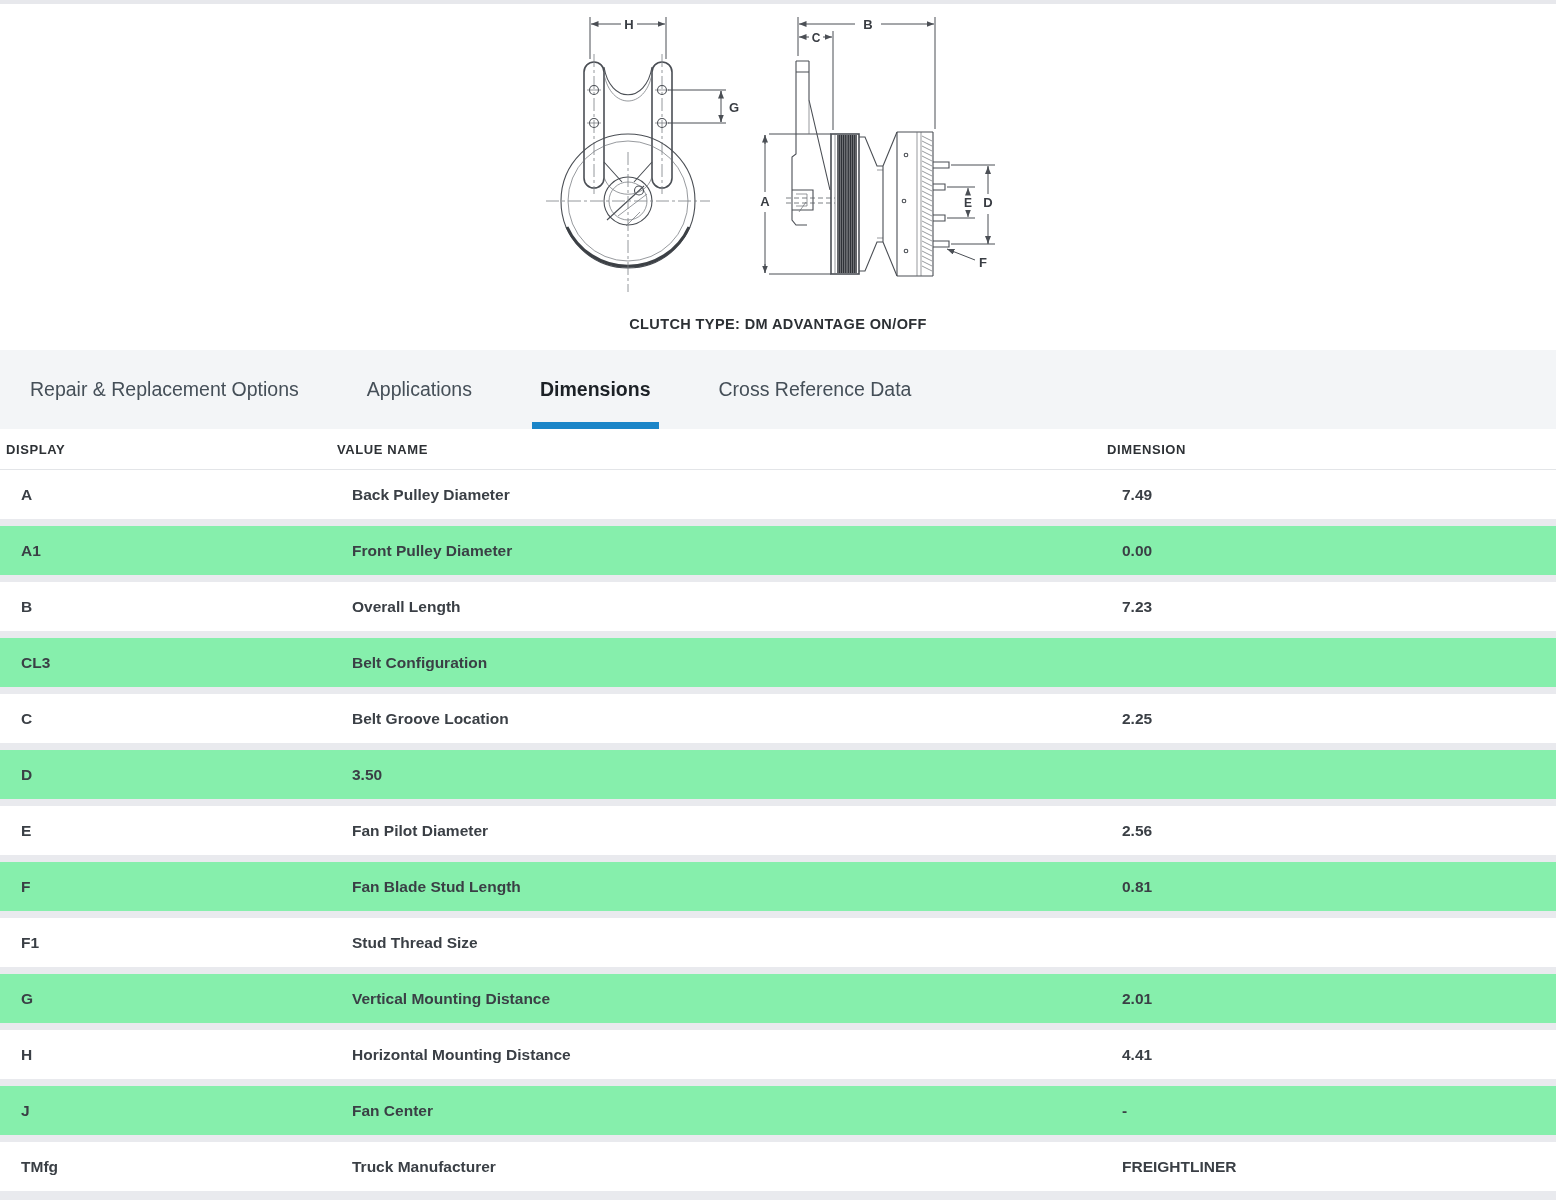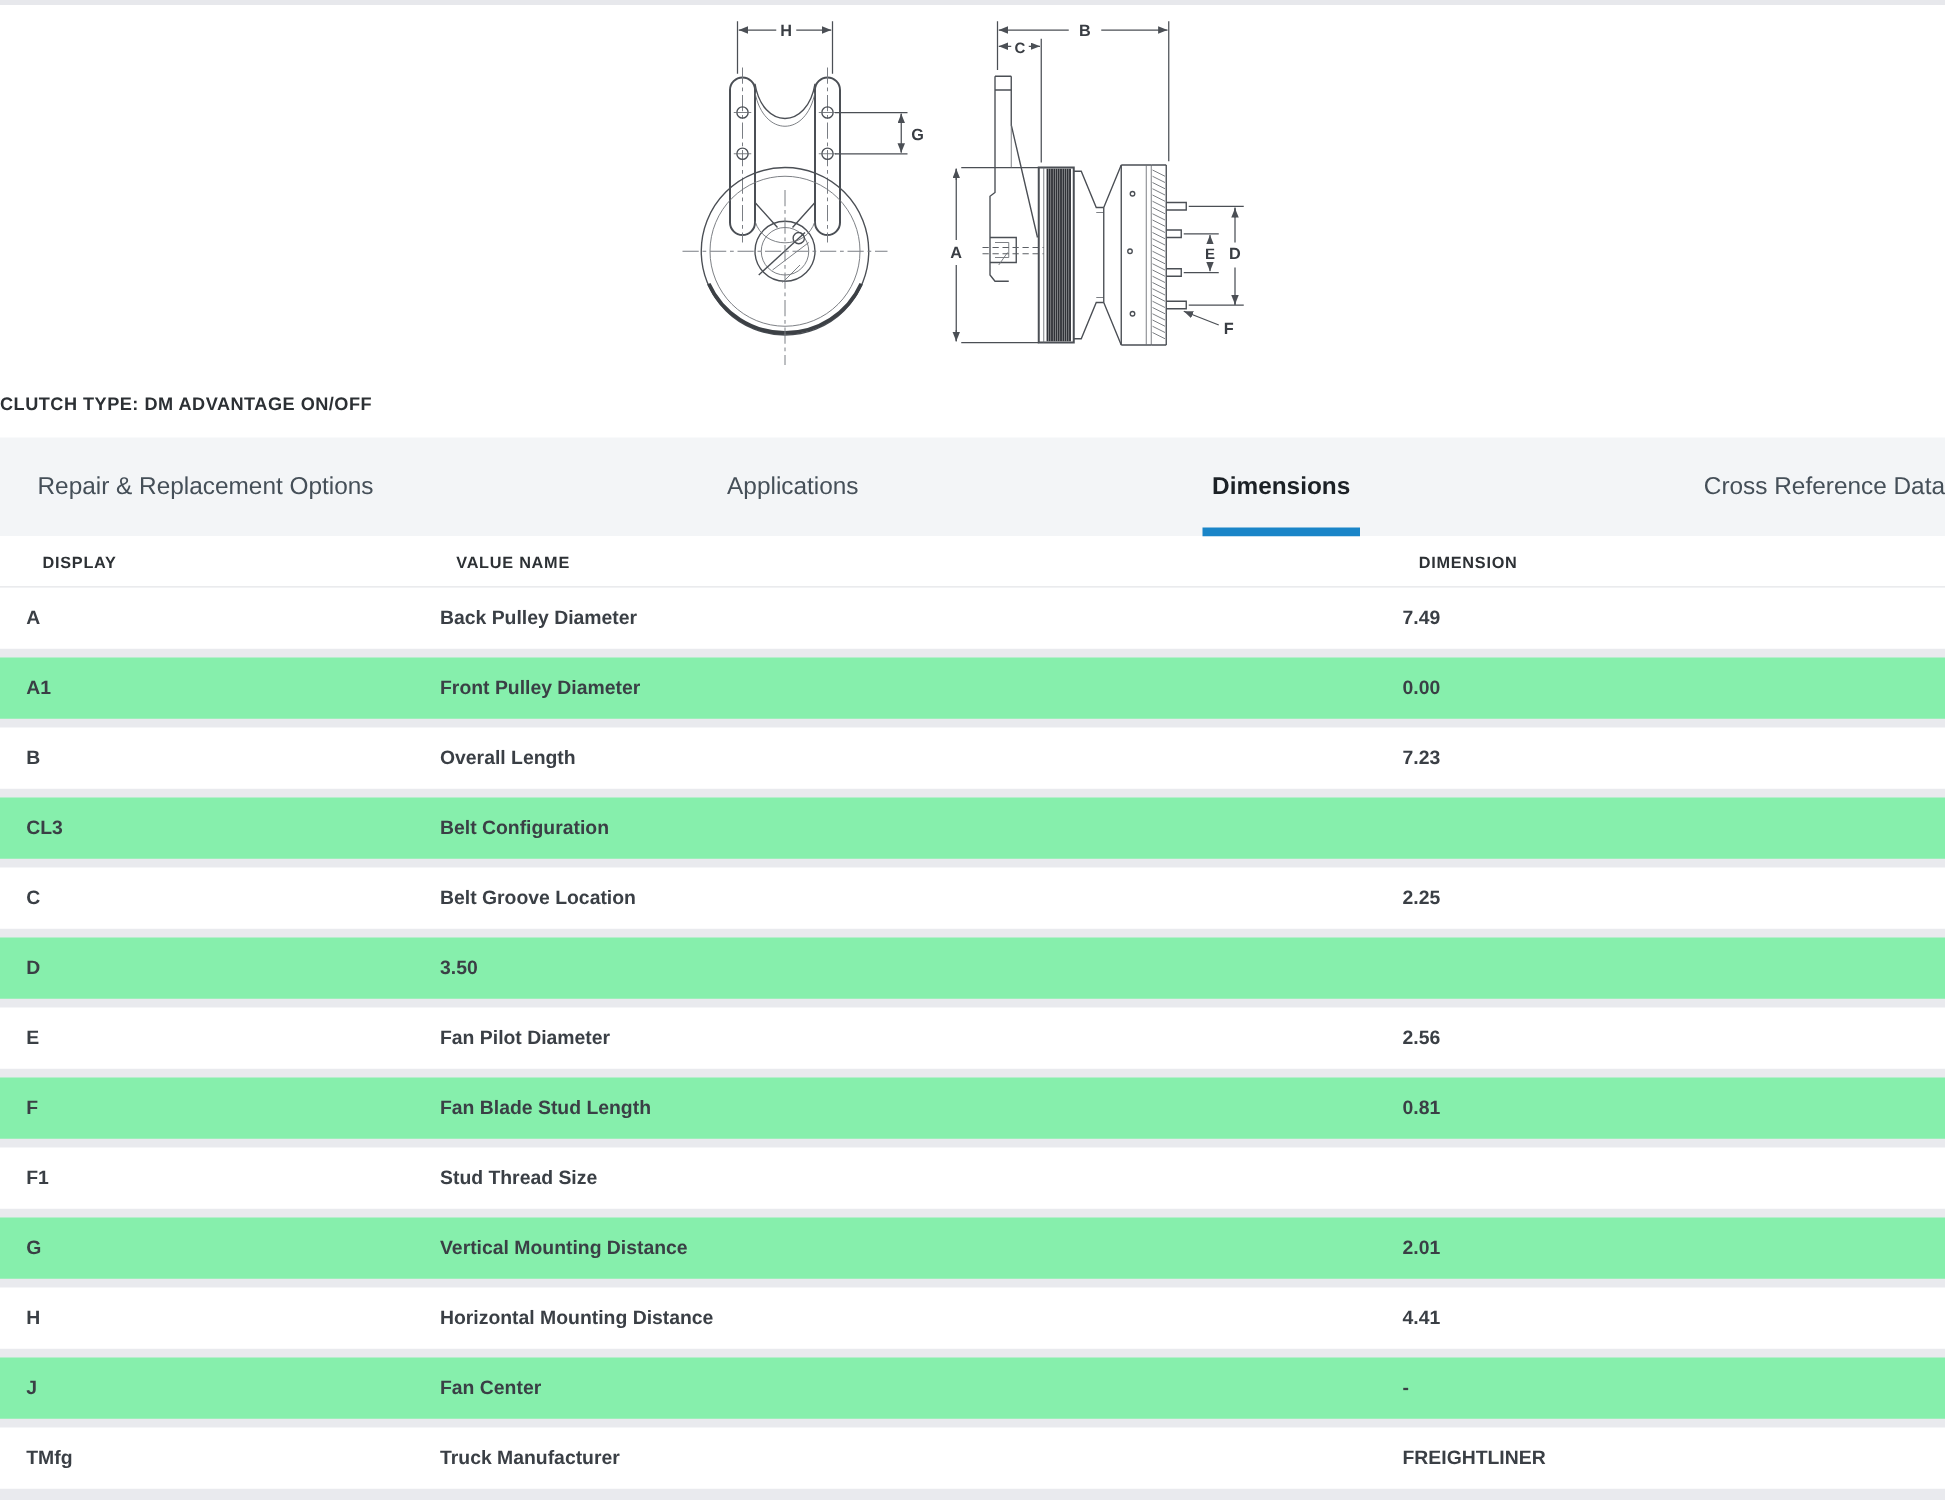"CLUTCH TYPE: DM ADVANTAGE ON/OFF" .caption { text-align: left -> center }
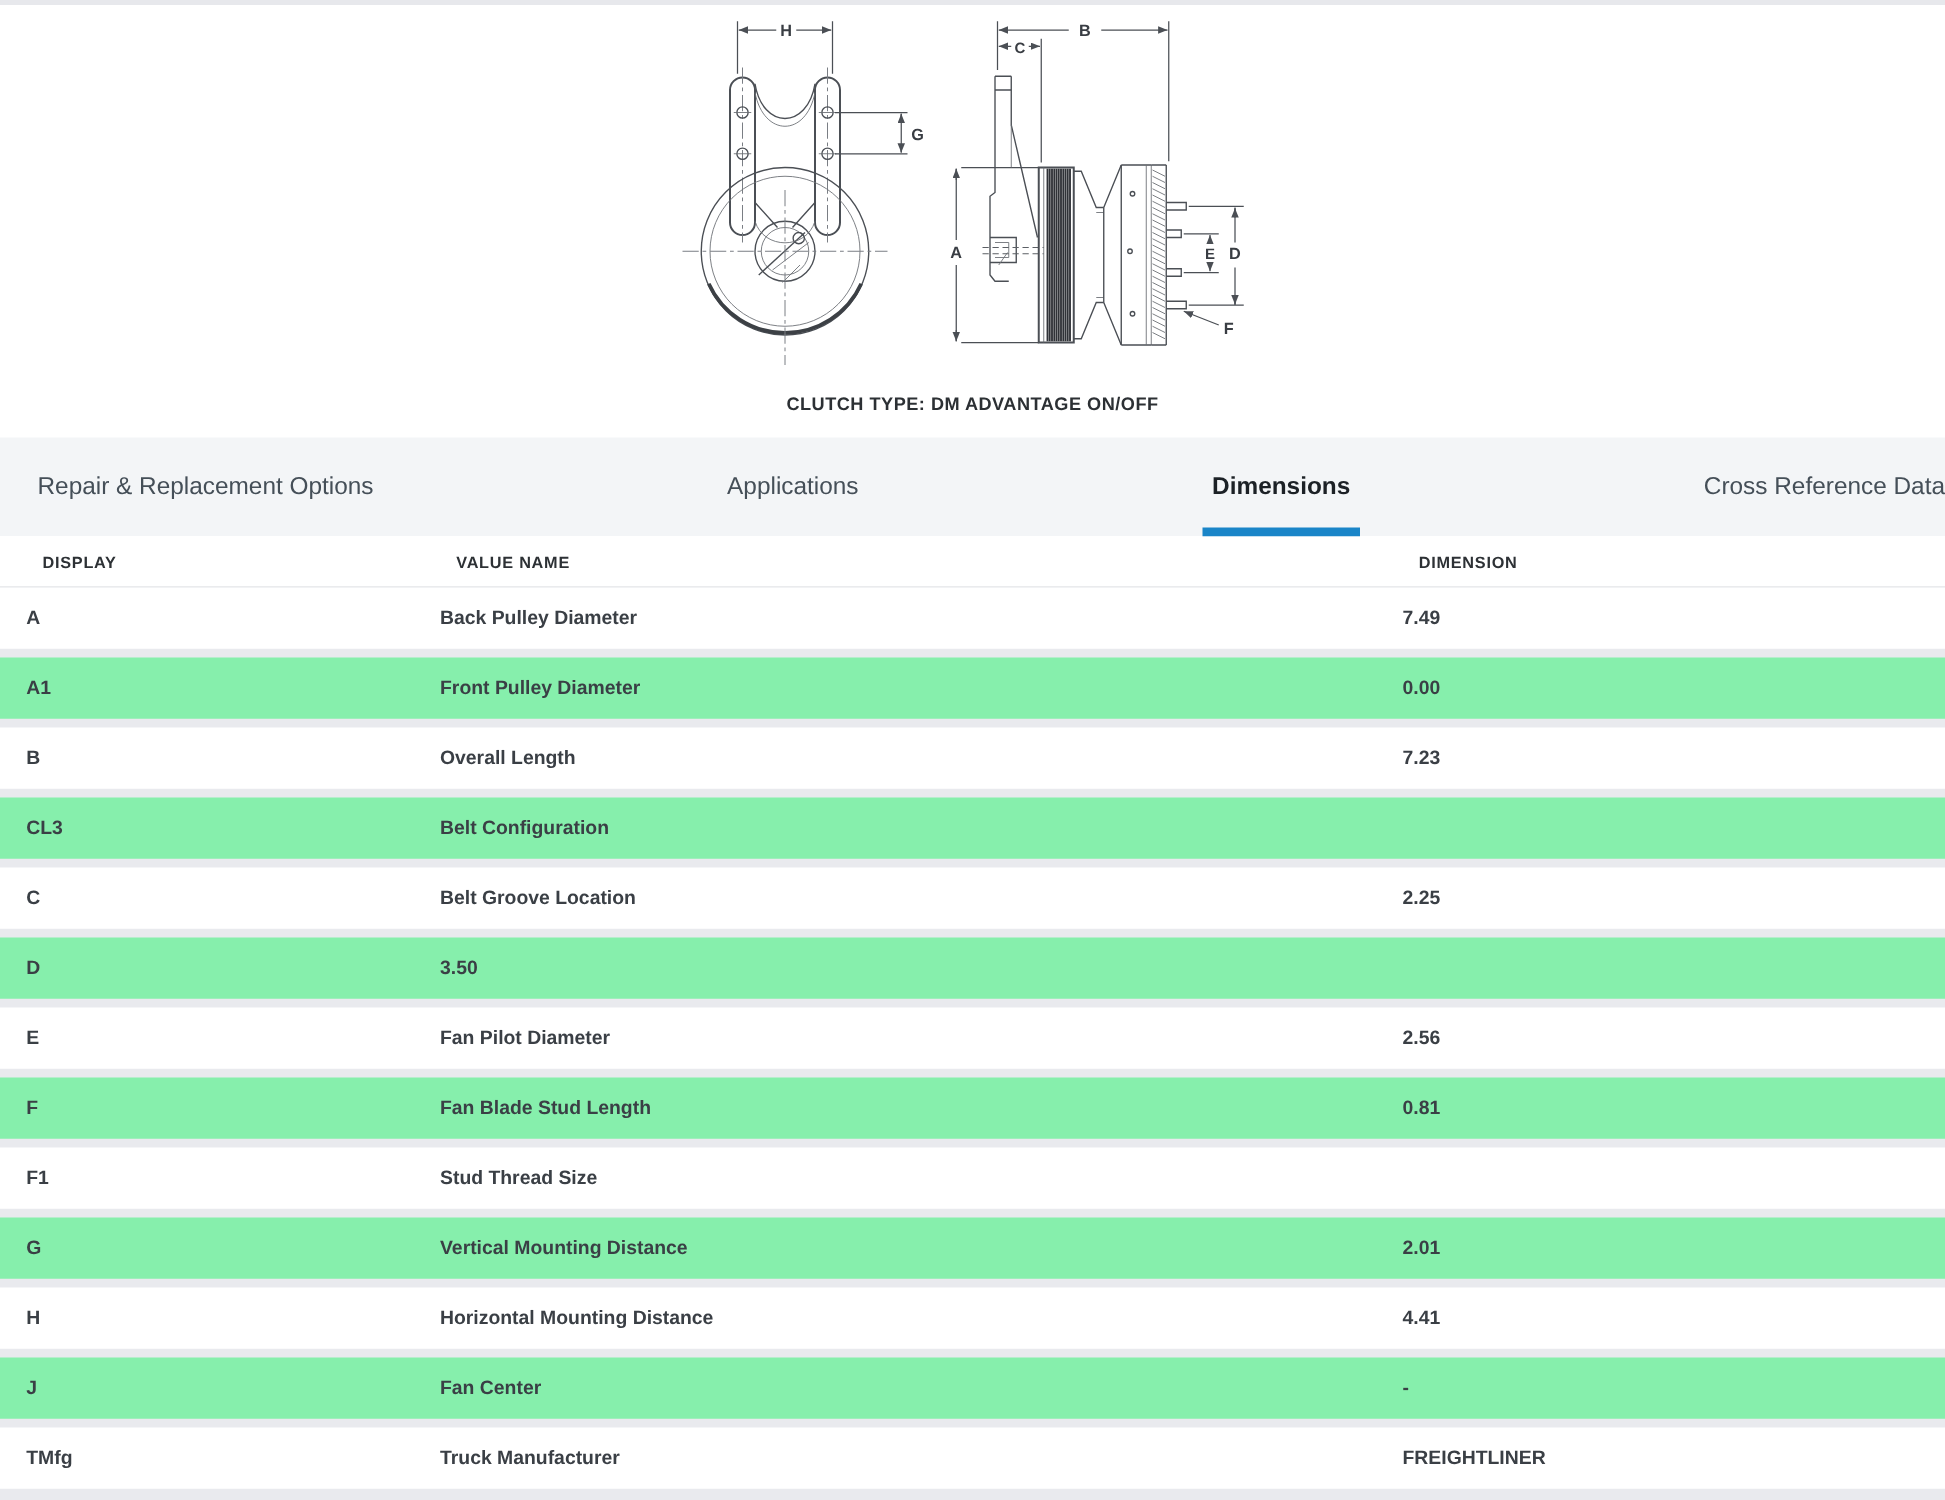"Repair & Replacement Options" .tabbar { justify-content: space-between -> none }
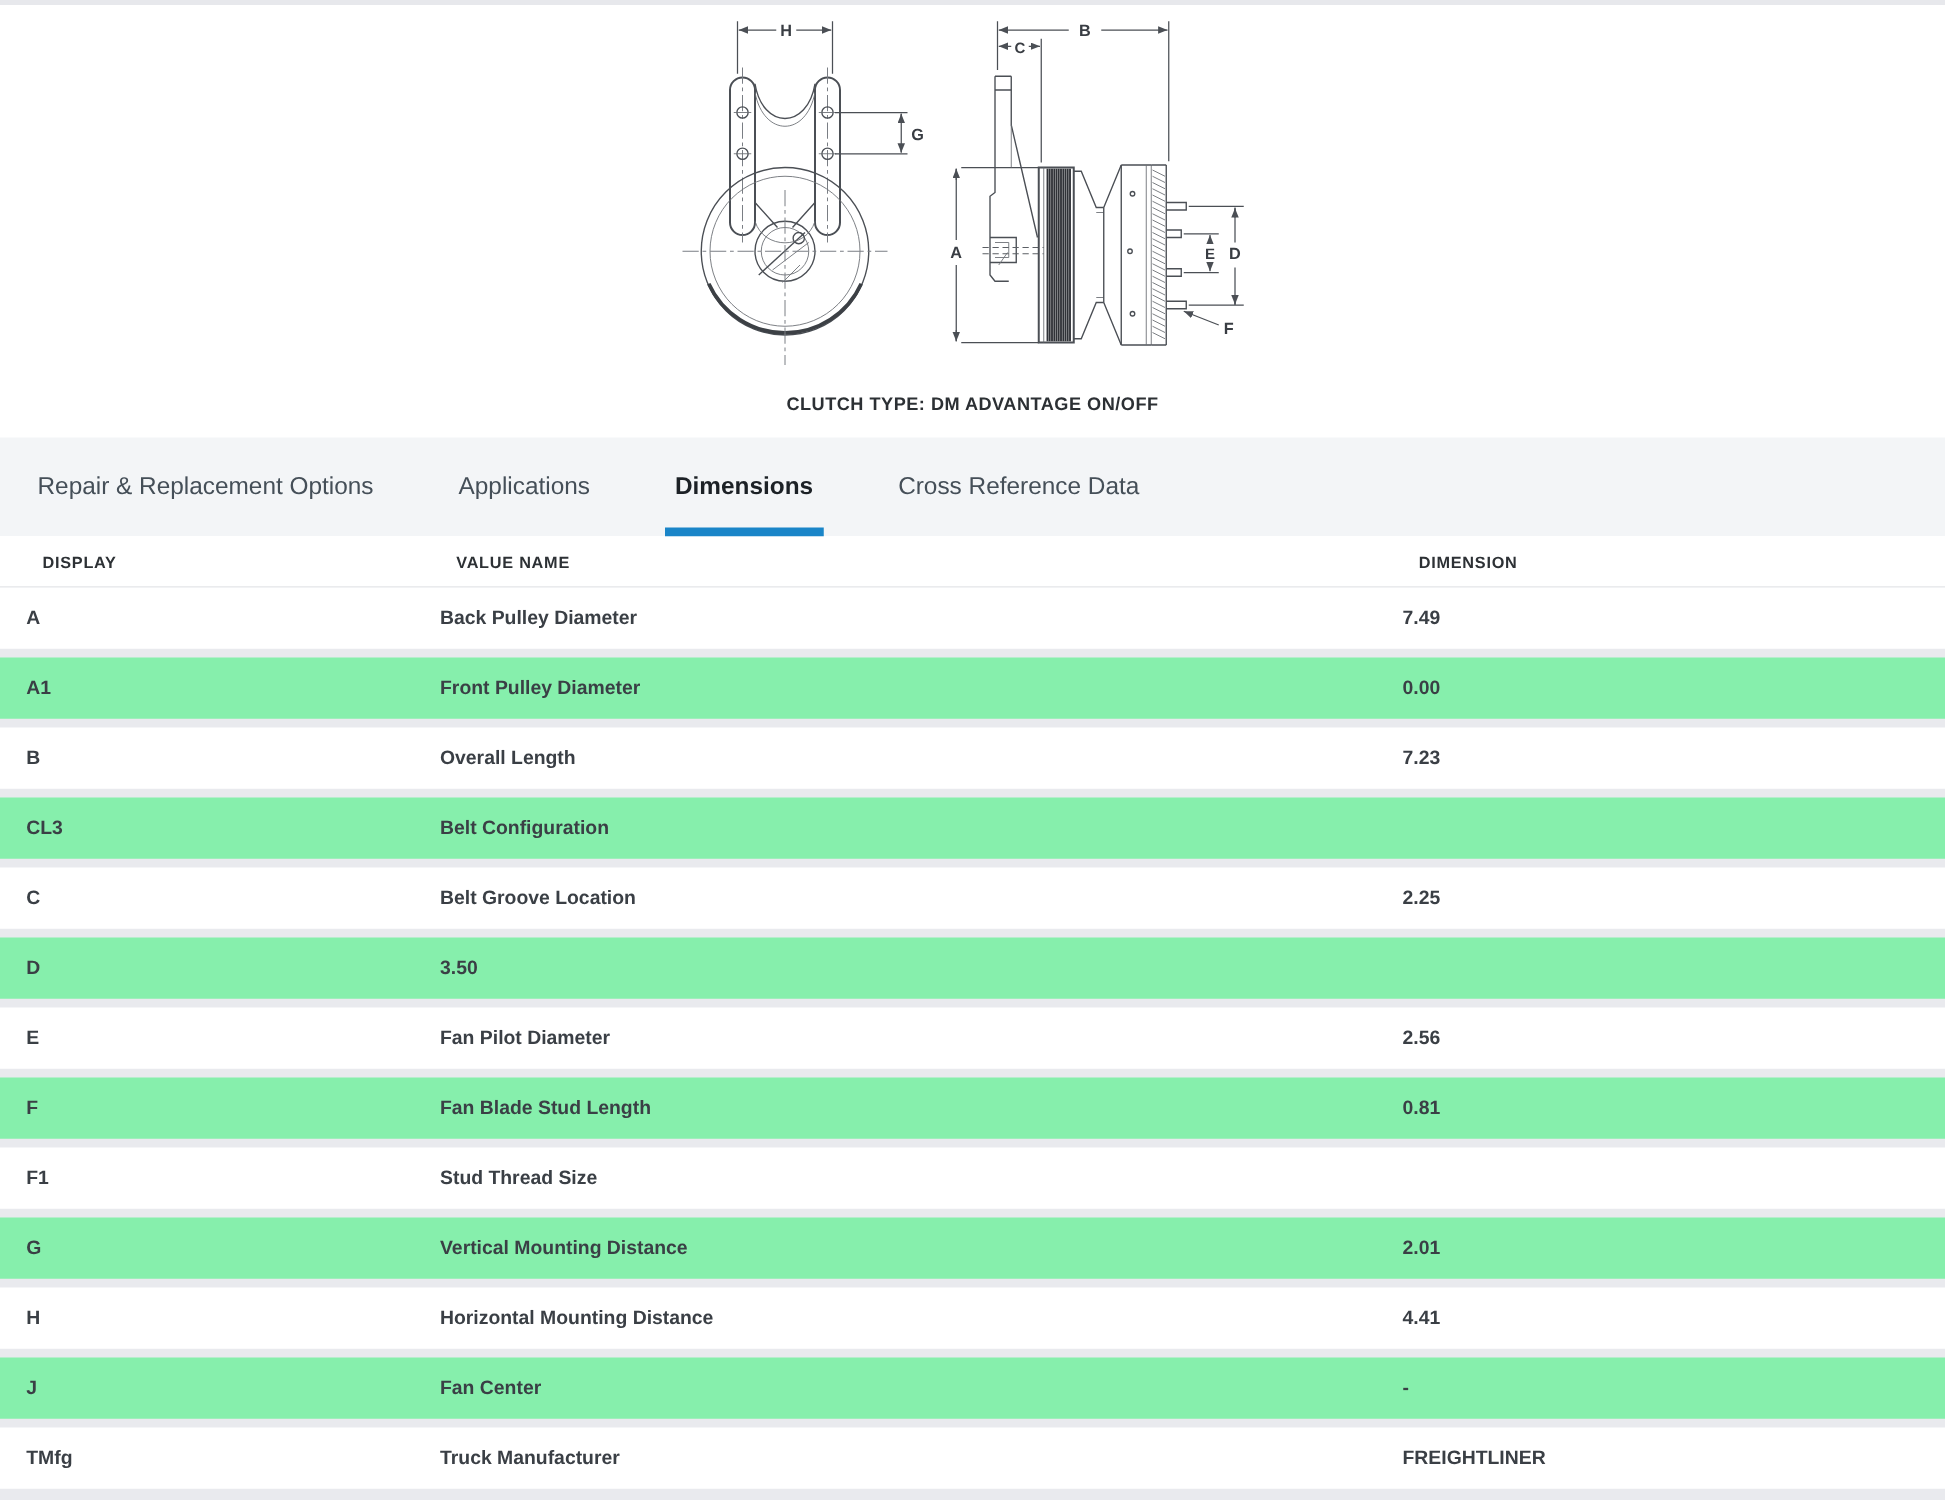"DISPLAY" .thead { padding-left: 34px -> 6px }
